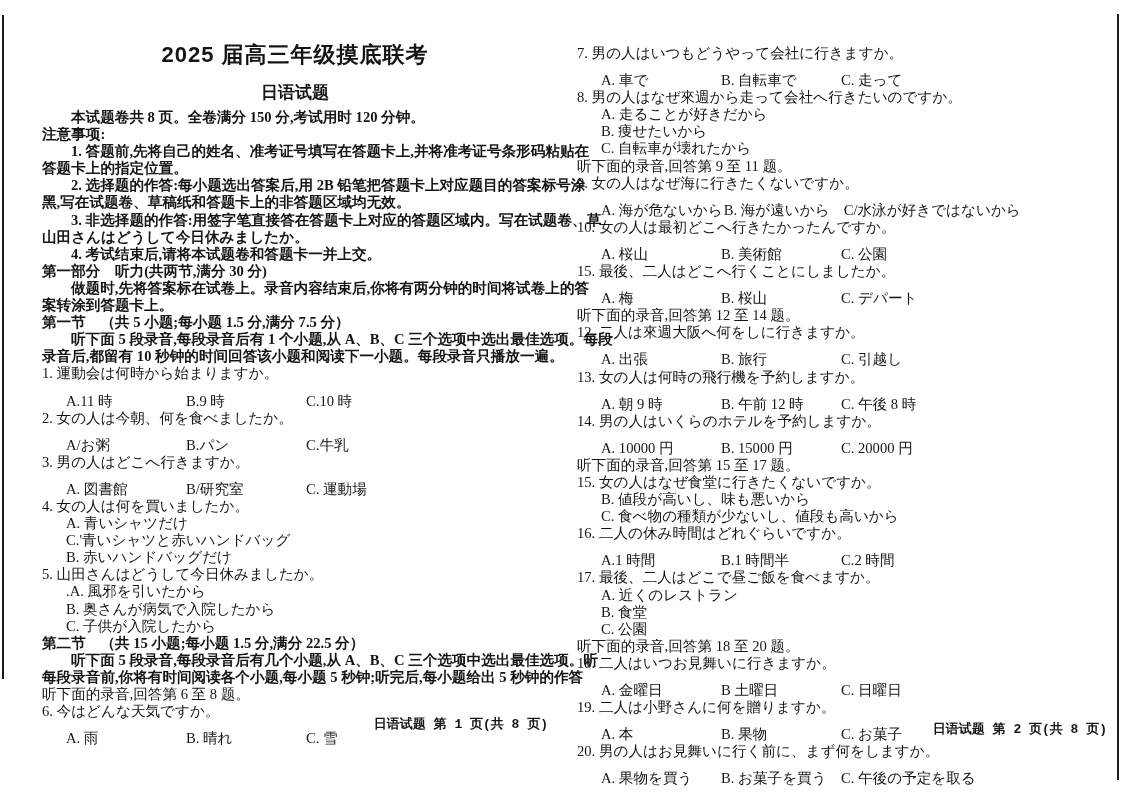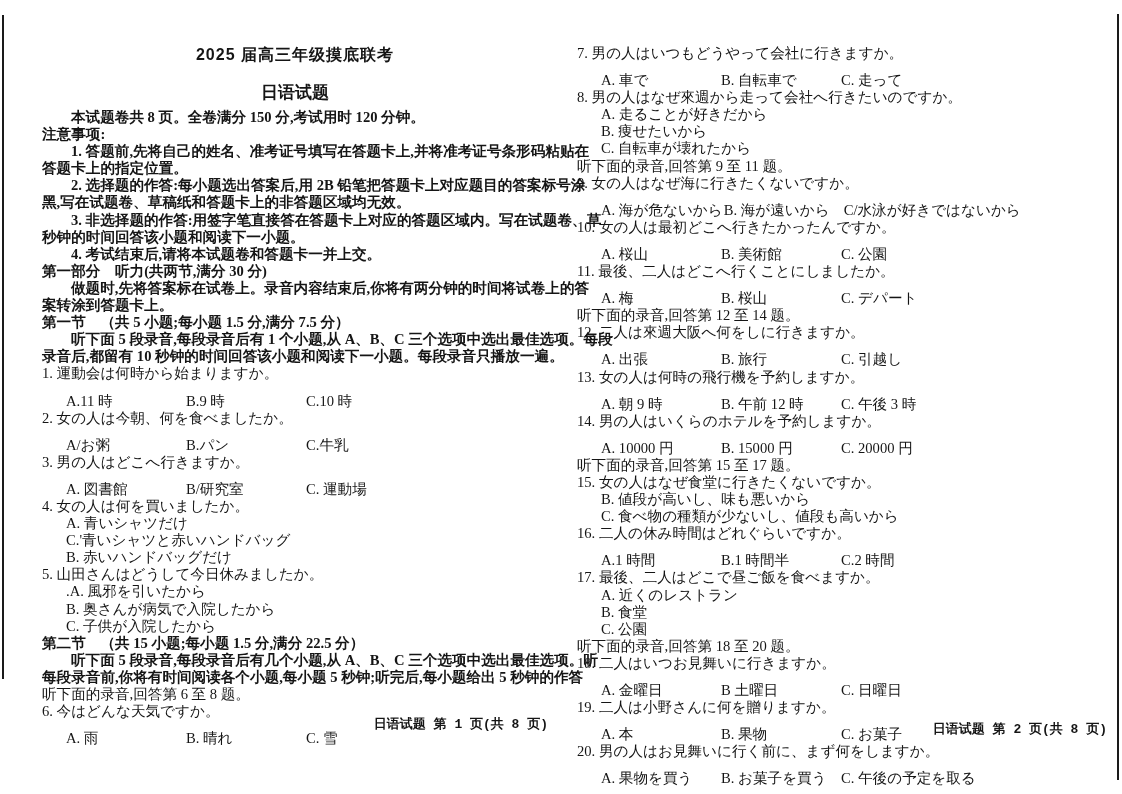"2025 届高三年级摸底联考" .title { font-size: 16px -> 22px }
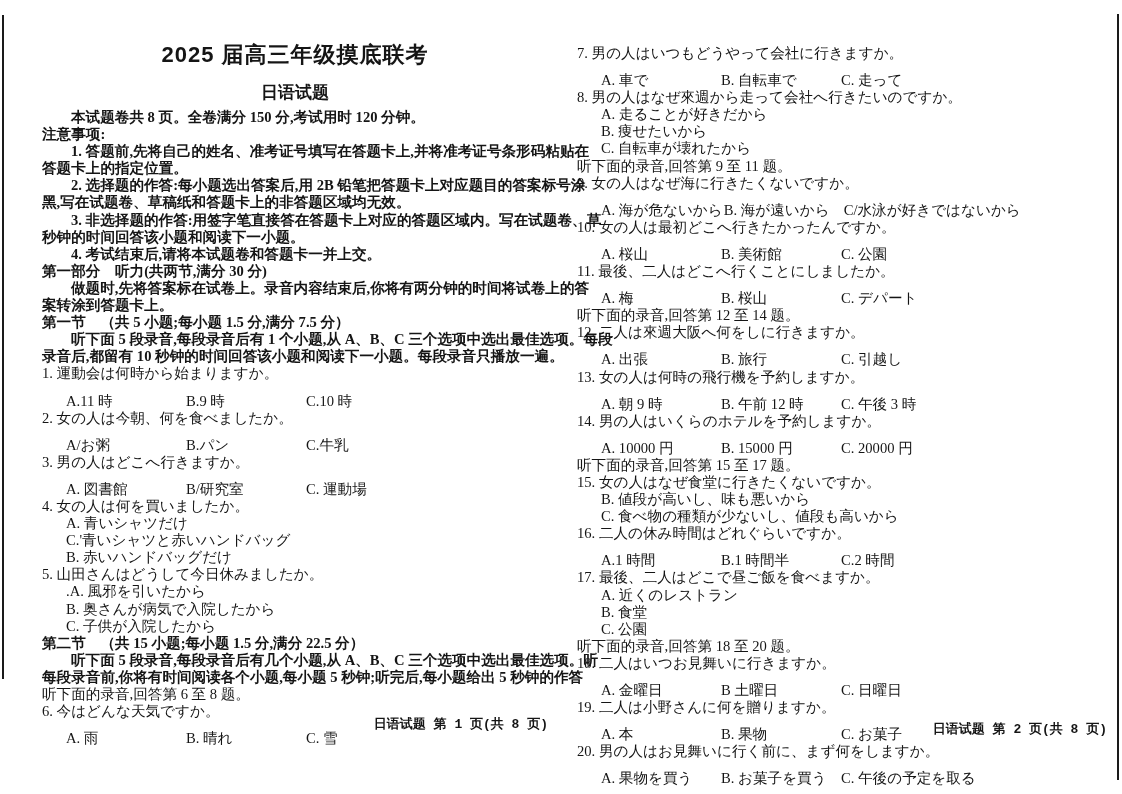"秒钟的时间回答该小题和阅读下一小题。" div.line { text: 秒钟的时间回答该小题和阅读下一小题 -> 山田さんはどうして今日休みましたか }
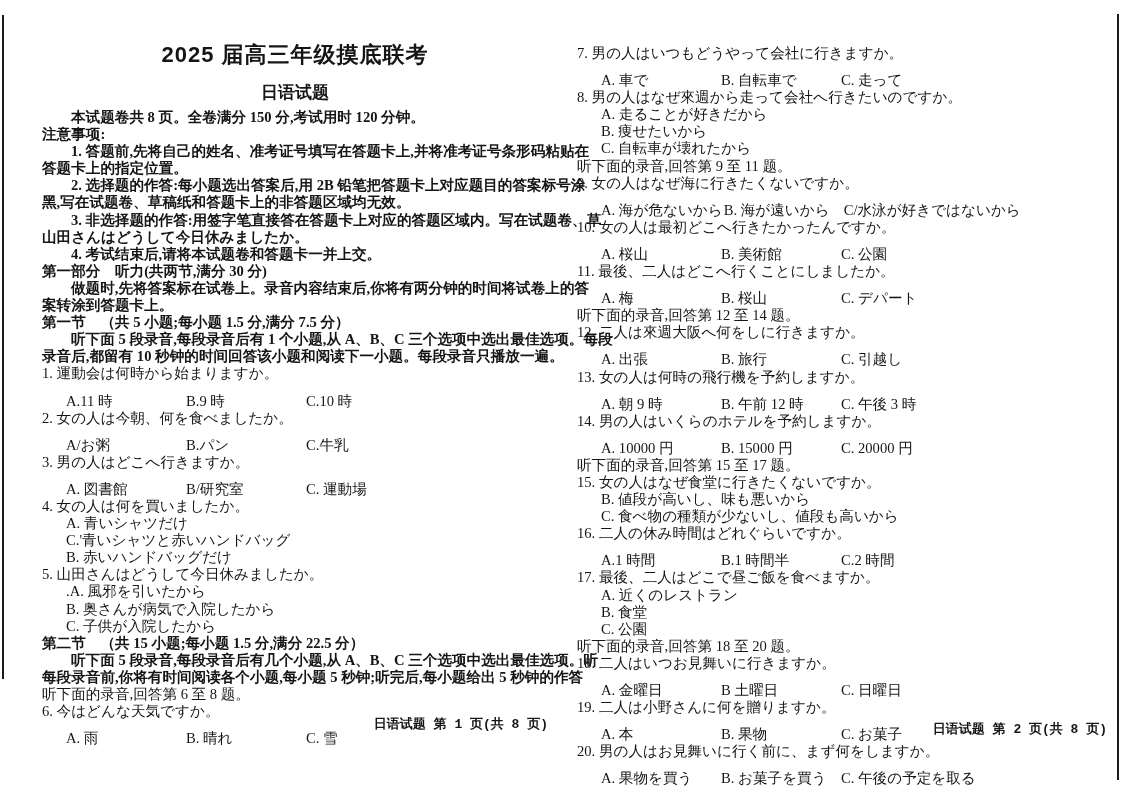"11. 最後、二人はどこへ行くことにしましたか。" div.line { text: 11 -> 15 }
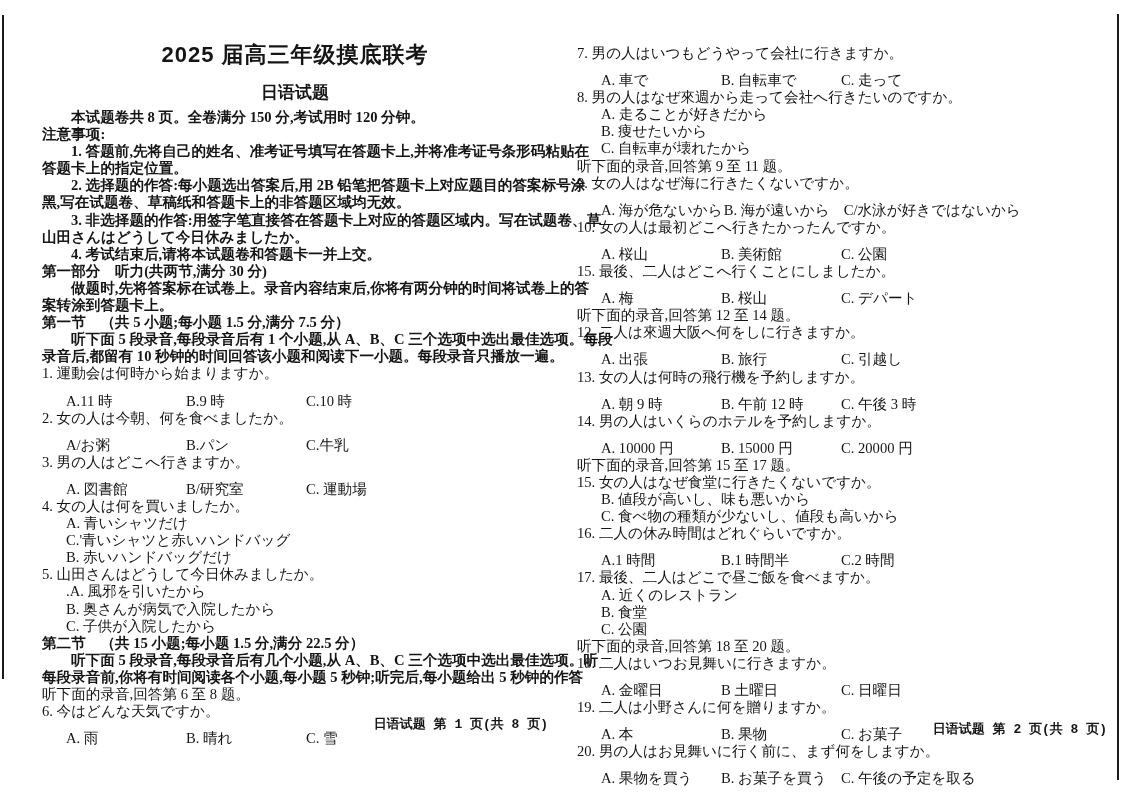"C. 午後 3 時" span.opt-cell { text: 3 -> 8 }
